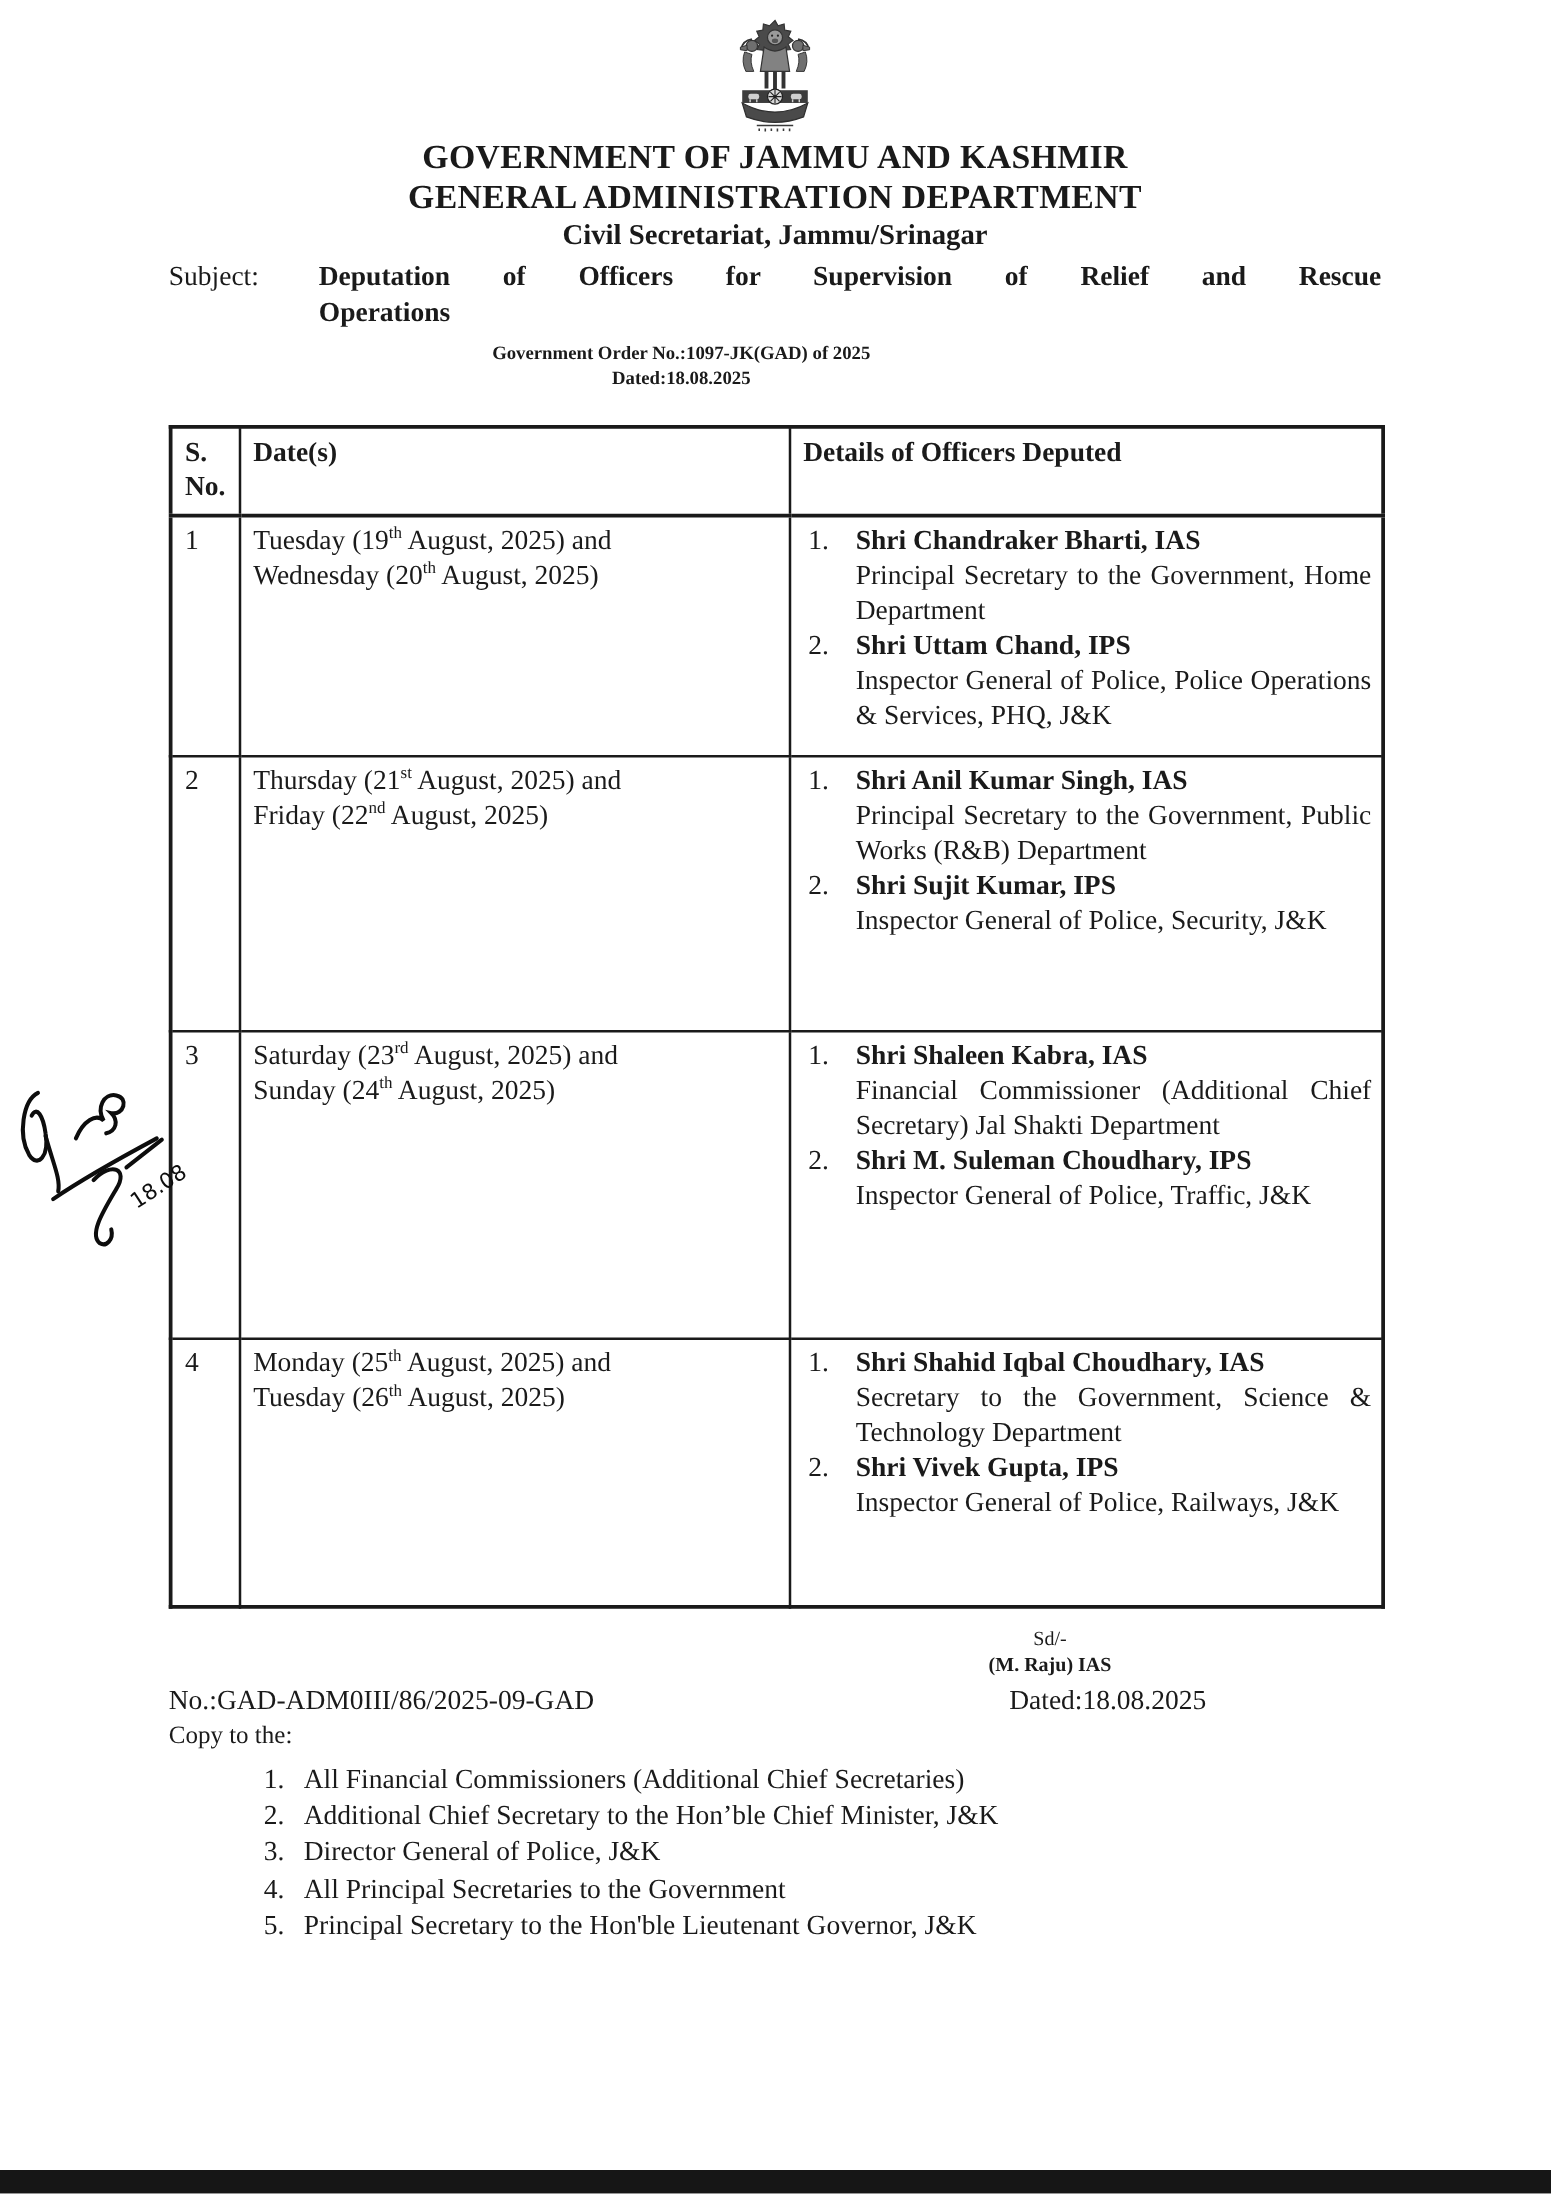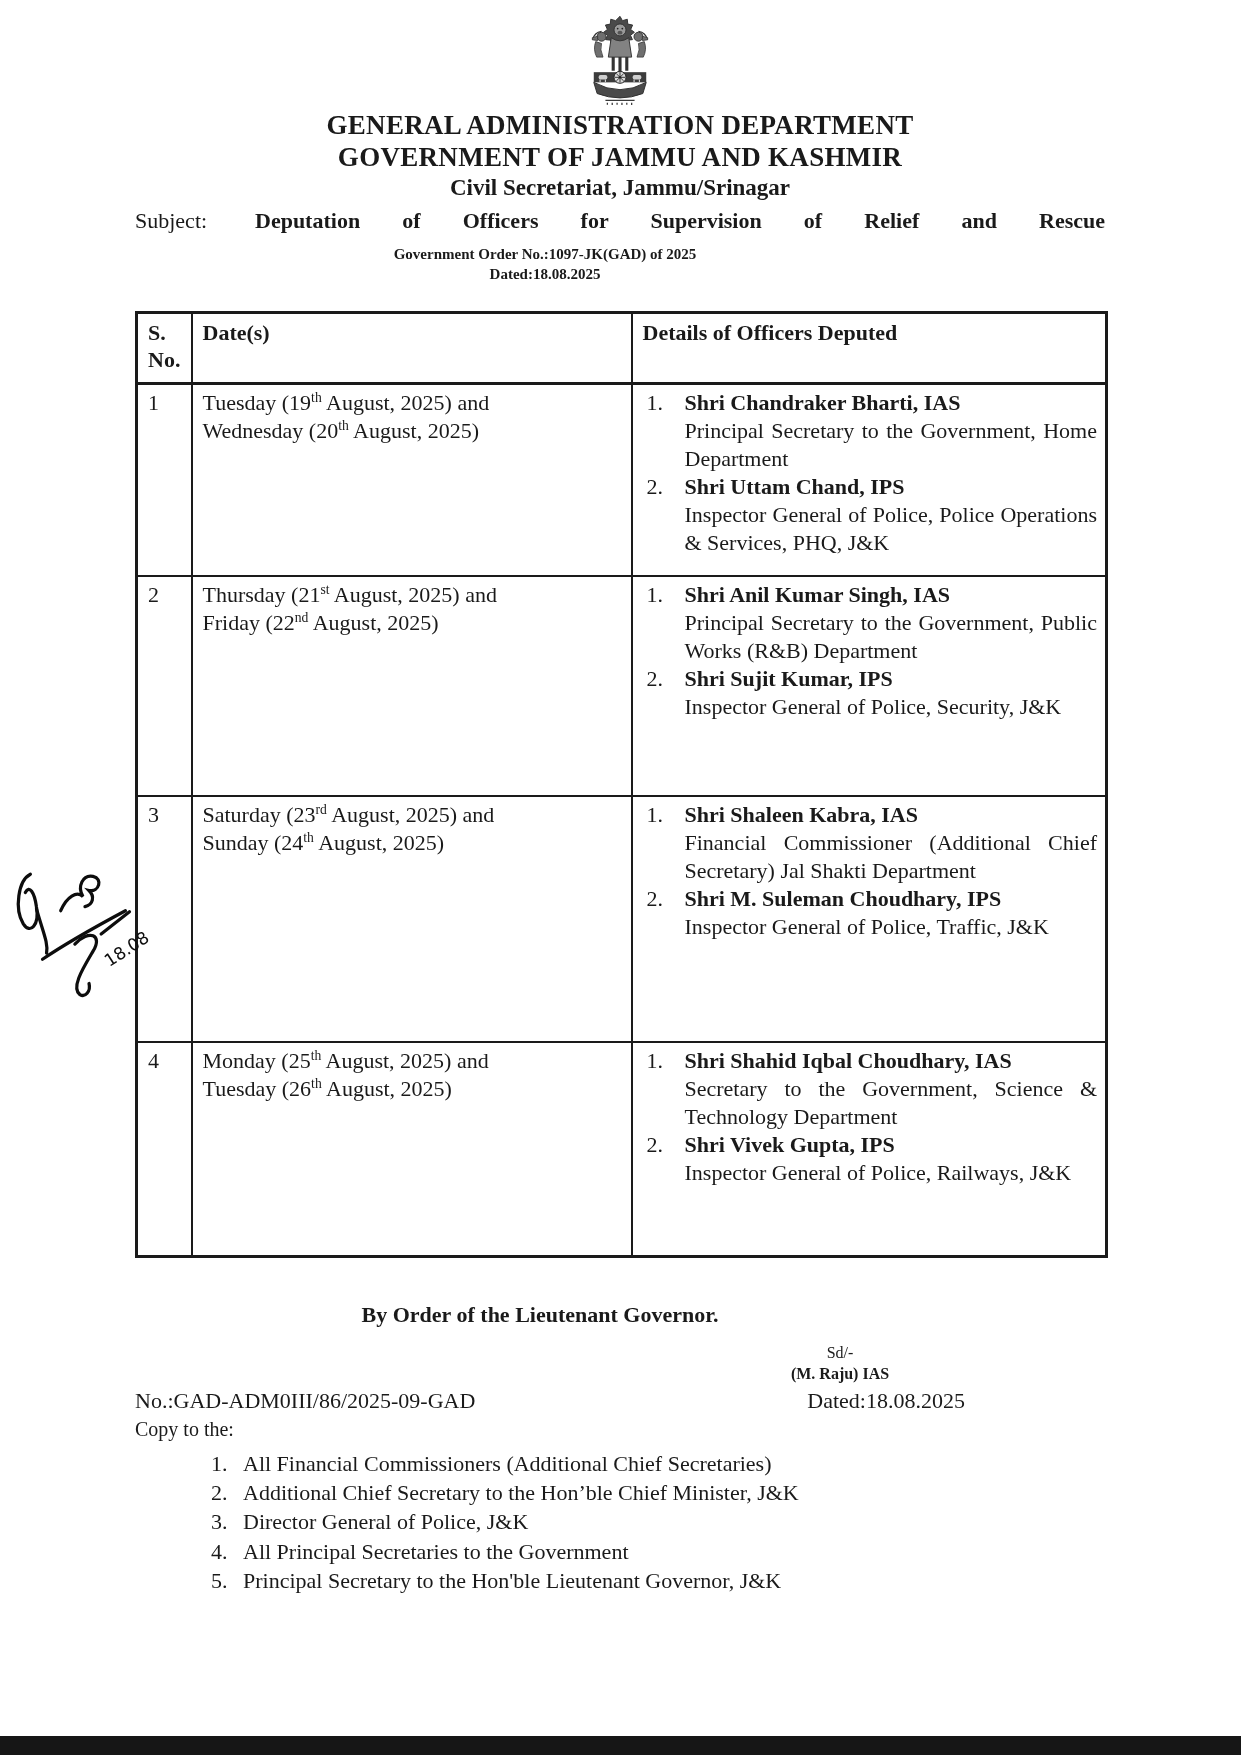"GENERAL ADMINISTRATION DEPARTMENT" div.title { order: before "GOVERNMENT OF JAMMU AND KASHMIR" -> after "GOVERNMENT OF JAMMU AND KASHMIR" }
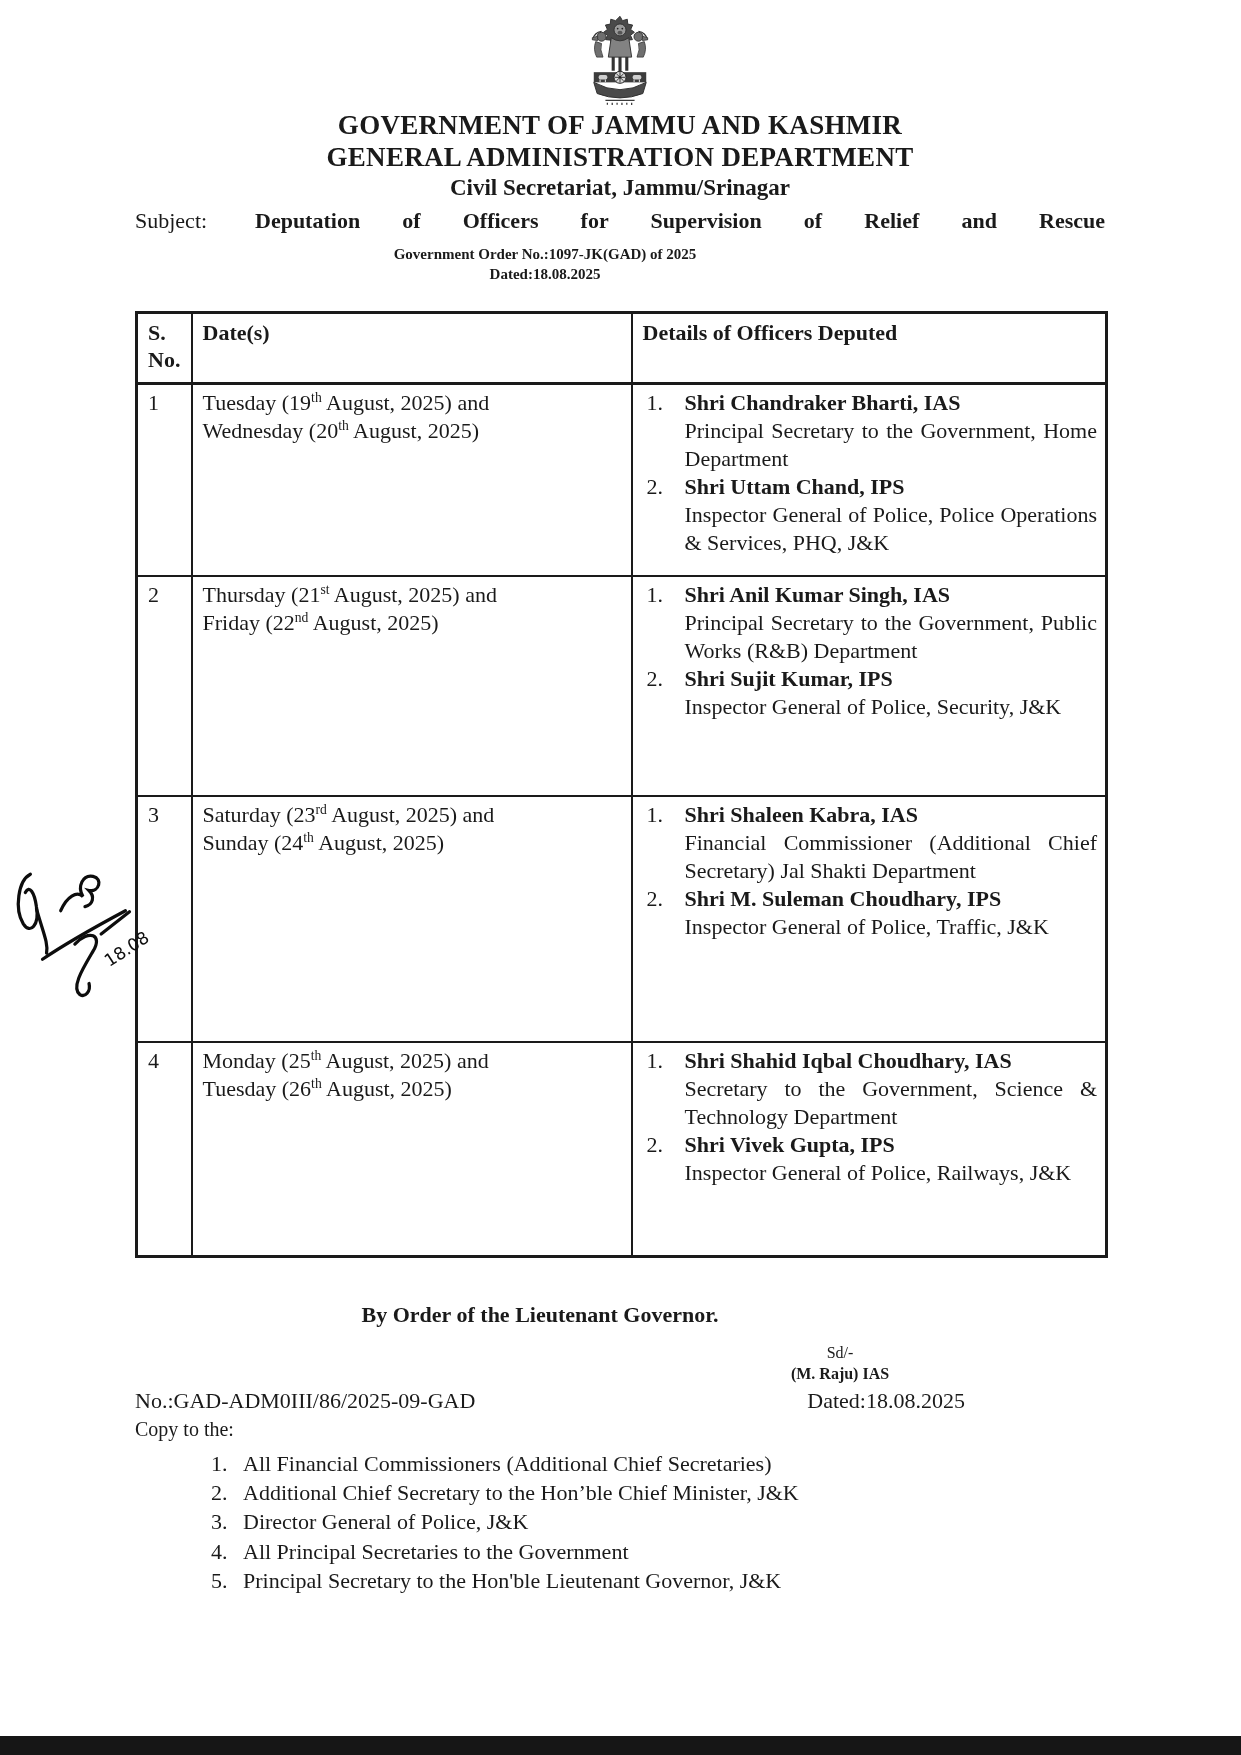"Operations" span.subject-line2 { html: none -> <span>Operations</span> }
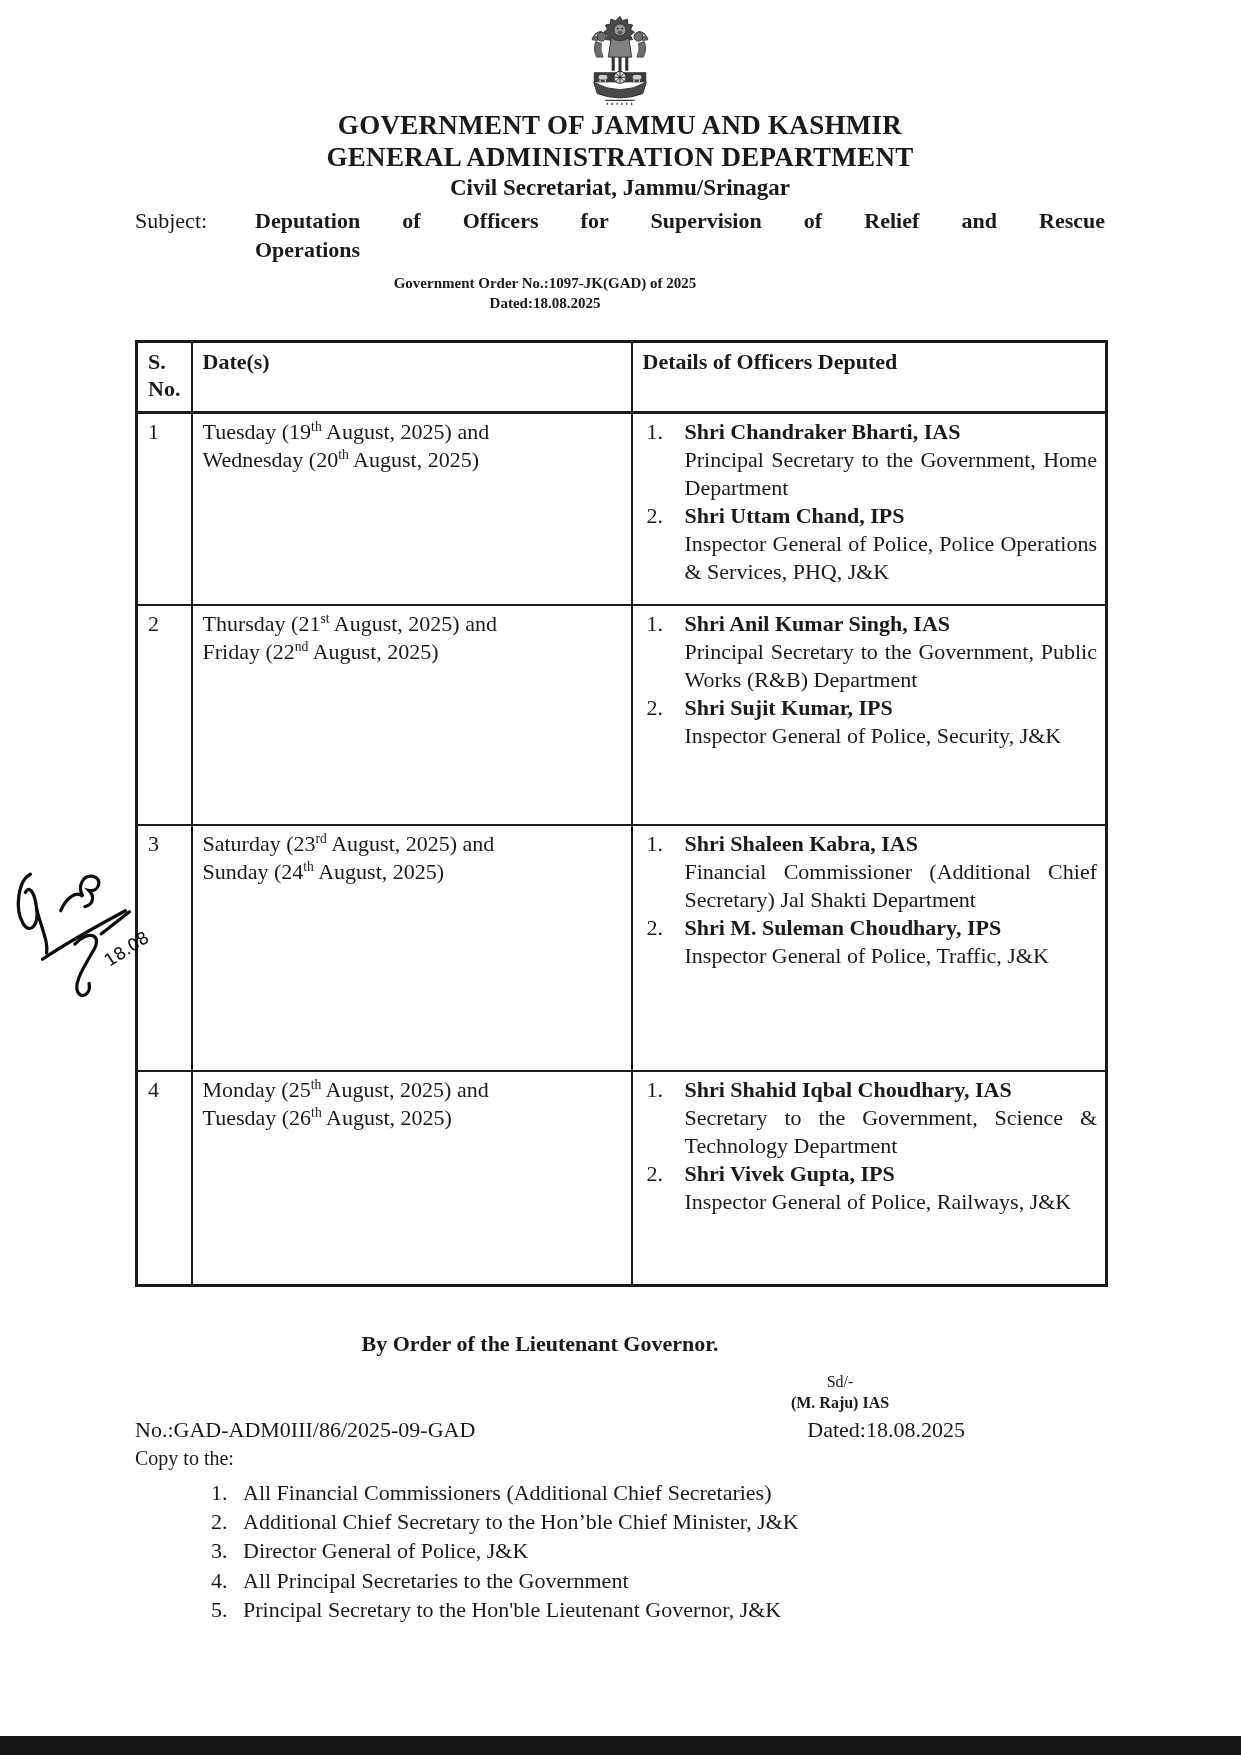"By Order of the Lieutenant" div.by-order { html: <div>By Order of the Lieutenant Governor.</div> -> none }
